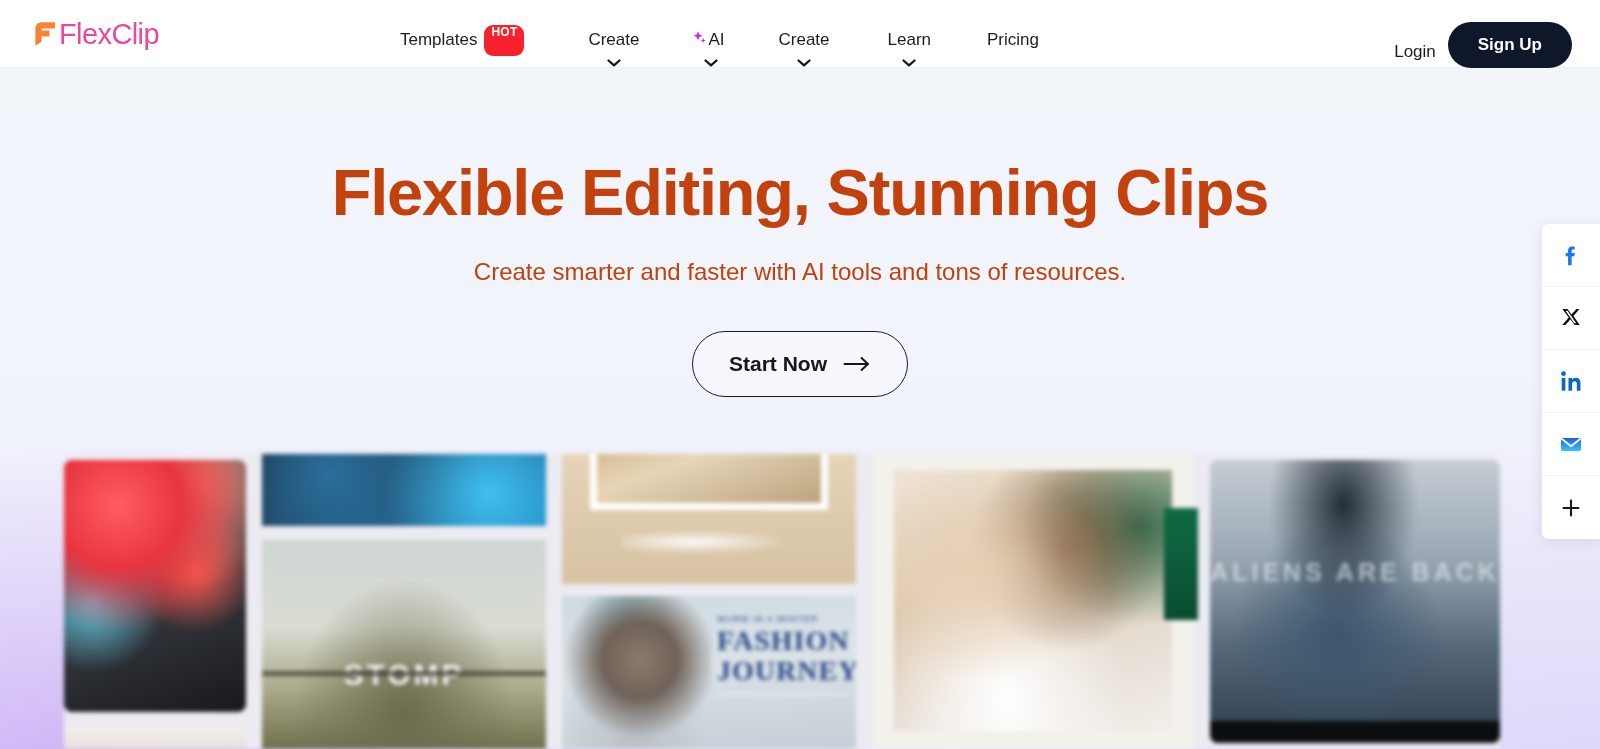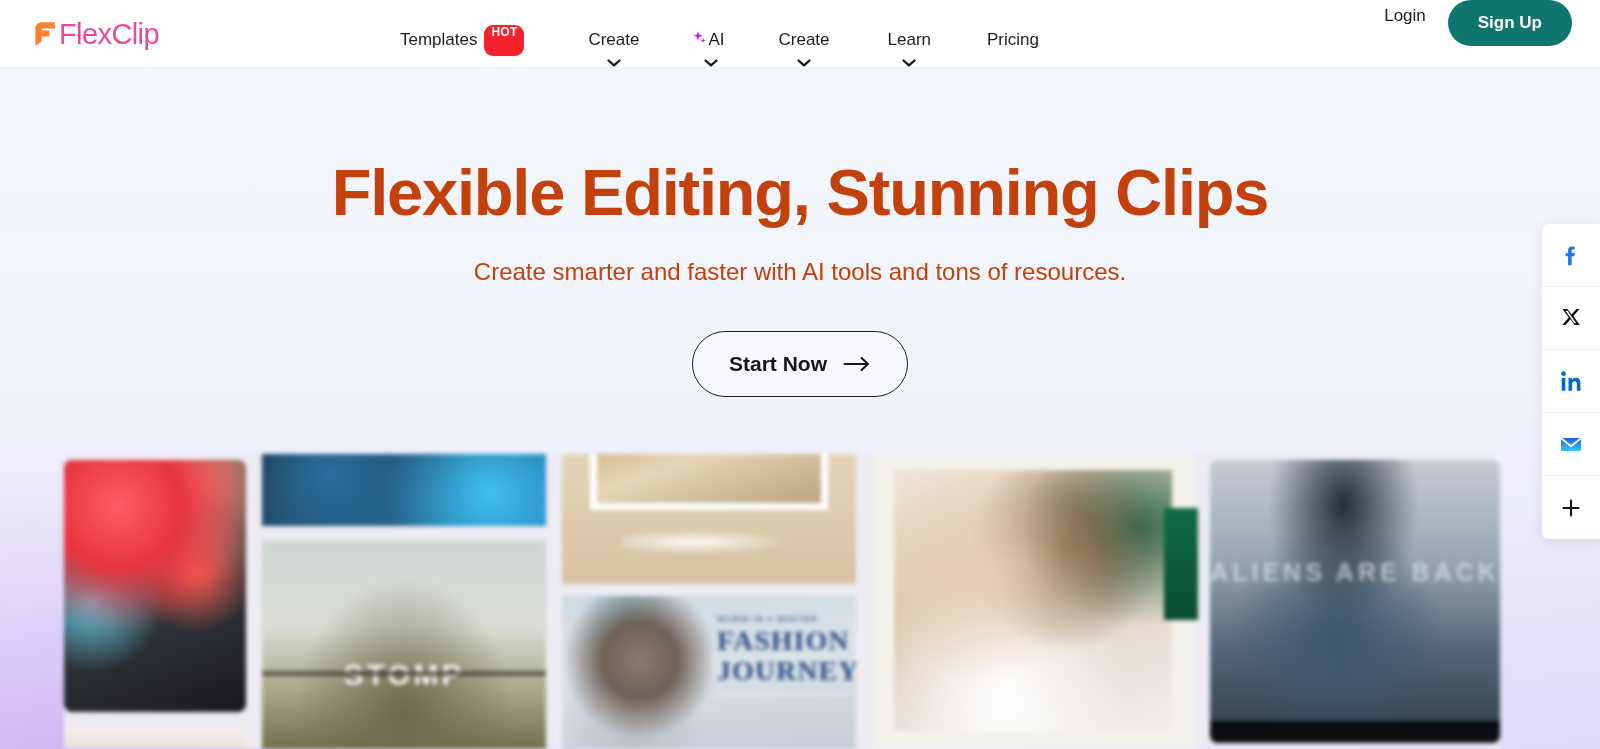"Login" .nav-right { align-items: flex-start -> flex-end; gap: 14px -> 4px }
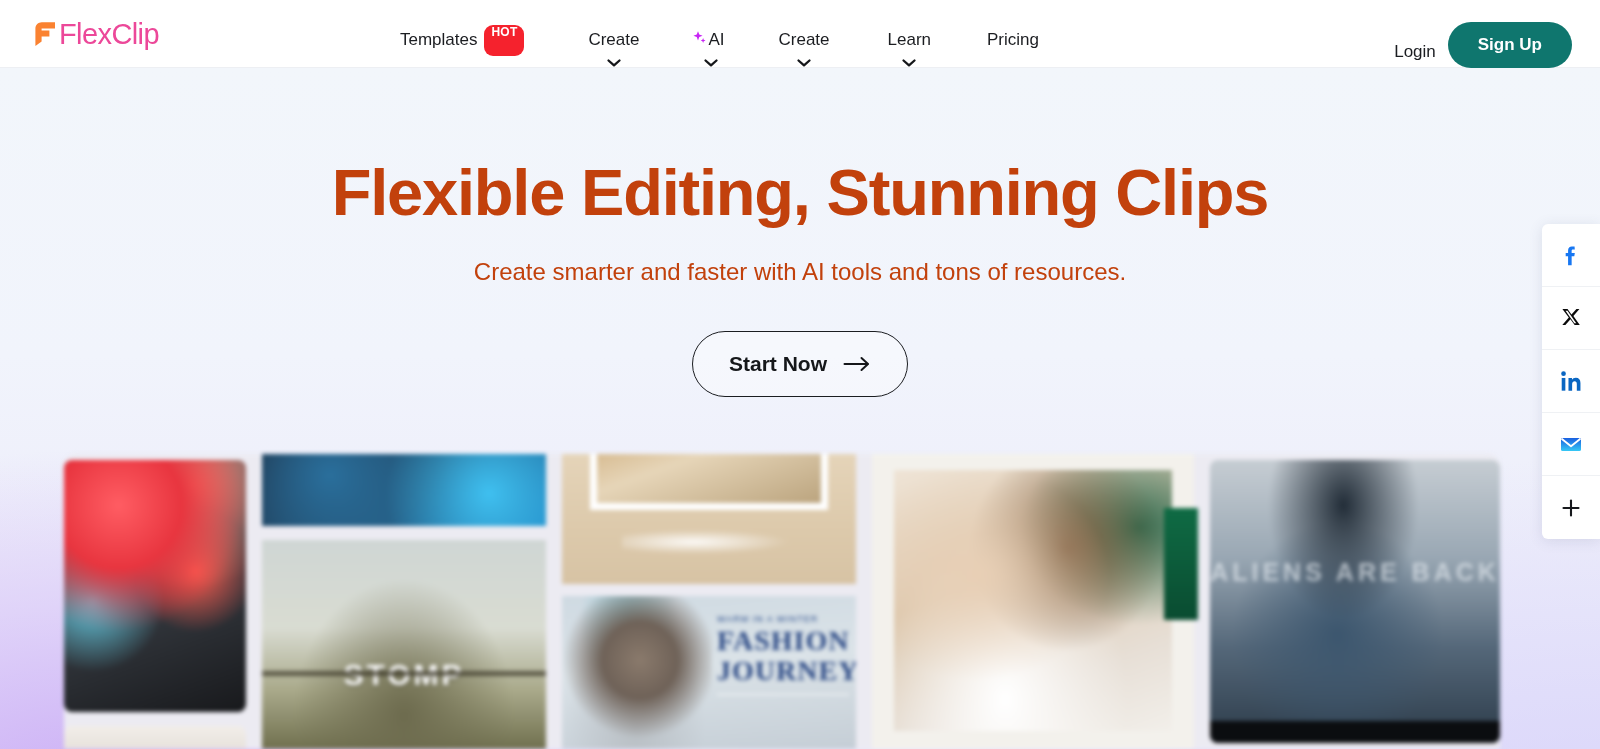"Sign Up" .signup-btn { background: #0f766e -> #0f172a }
